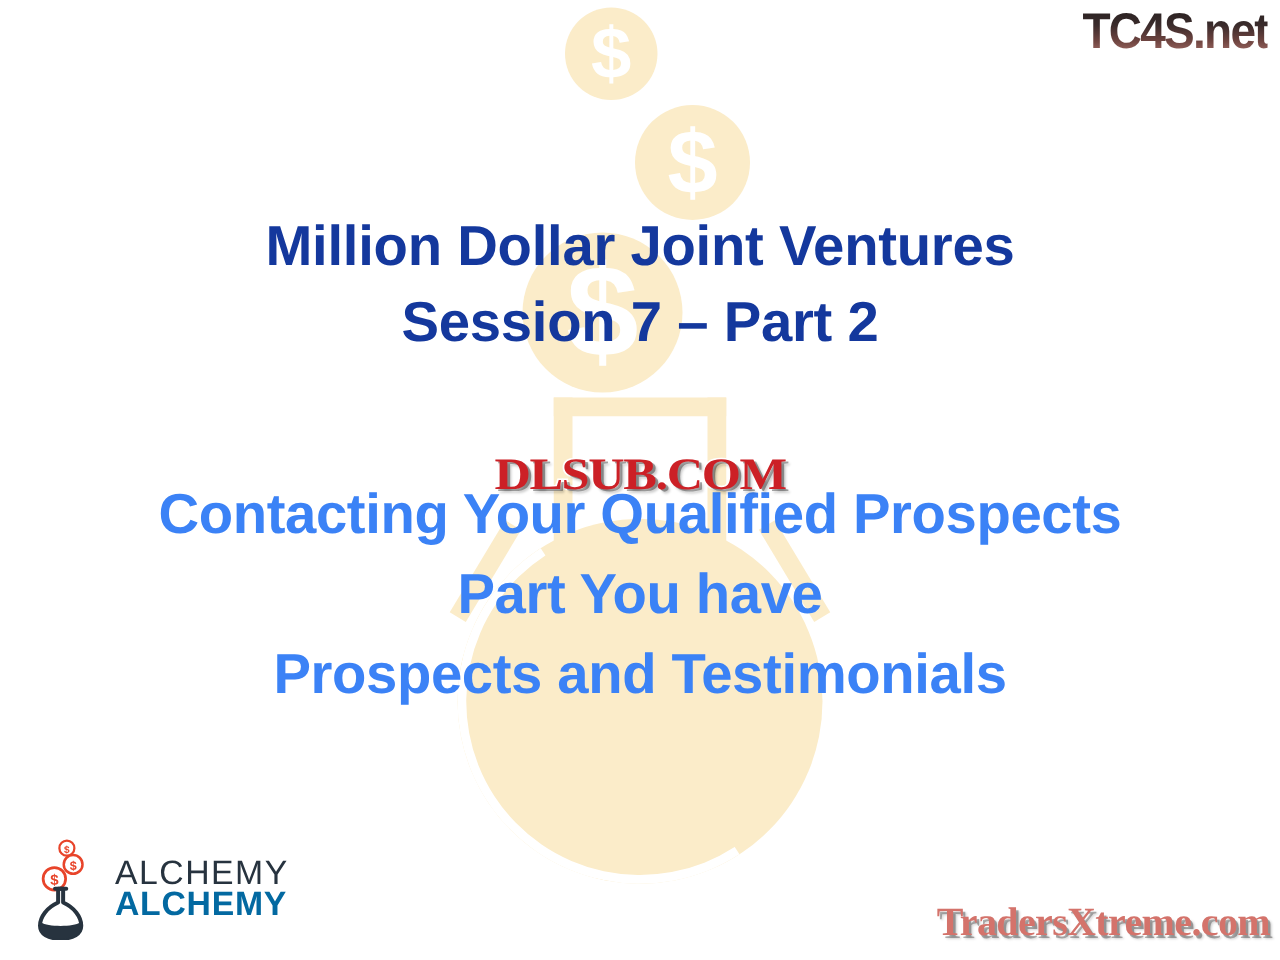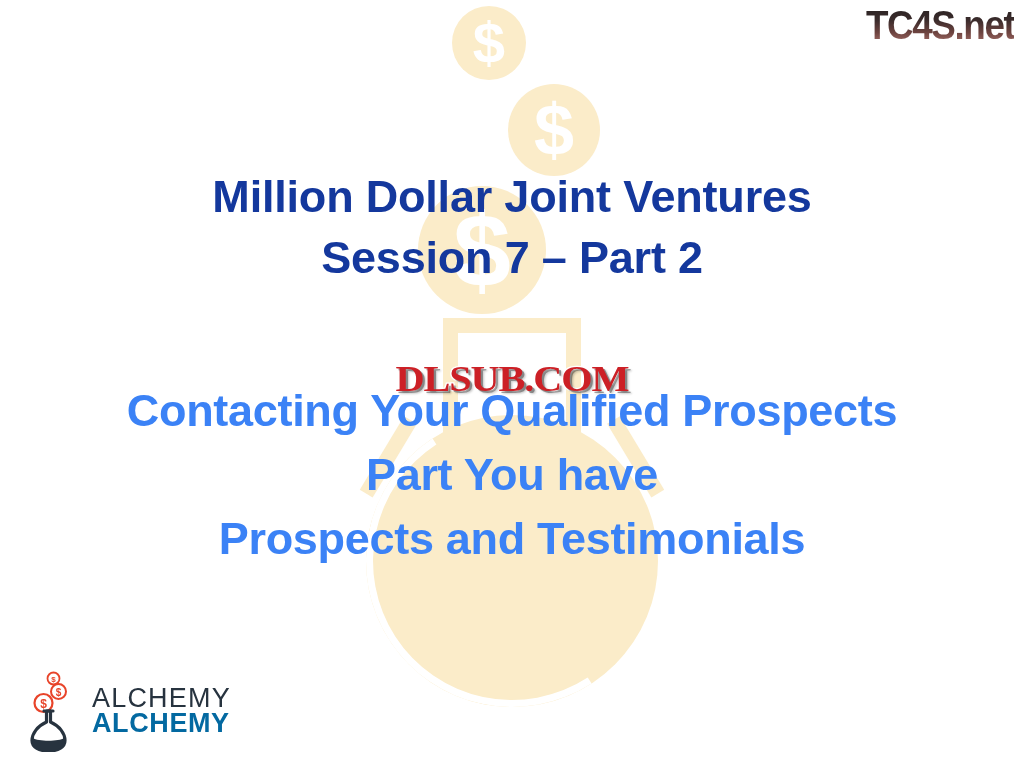"TradersXtreme.com" div { html: none -> <div>TradersXtreme.com</div> }
